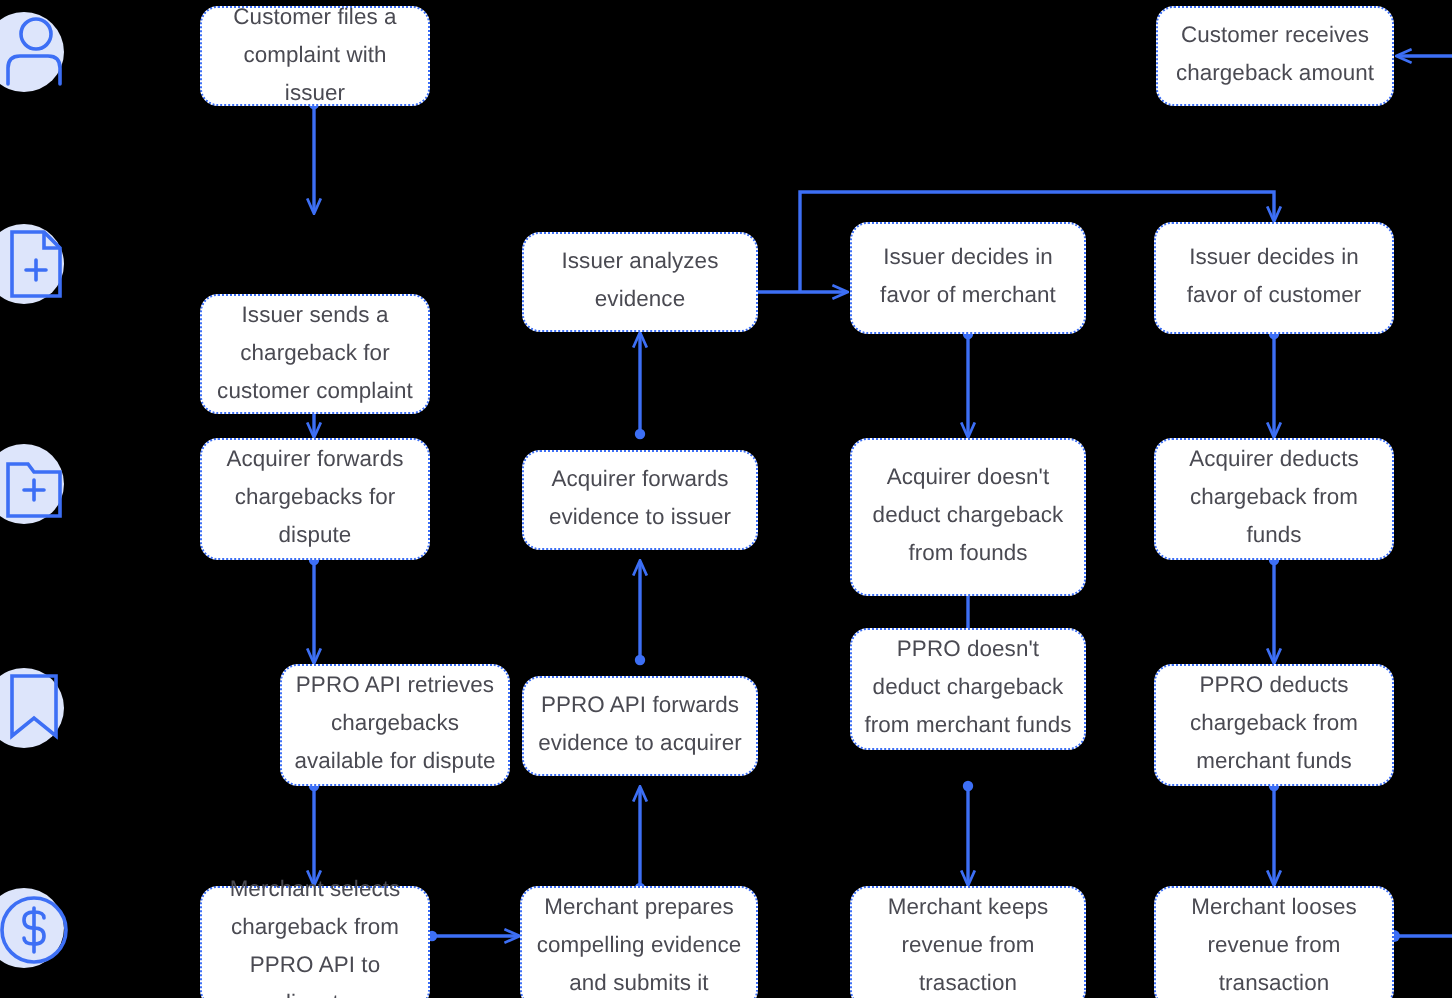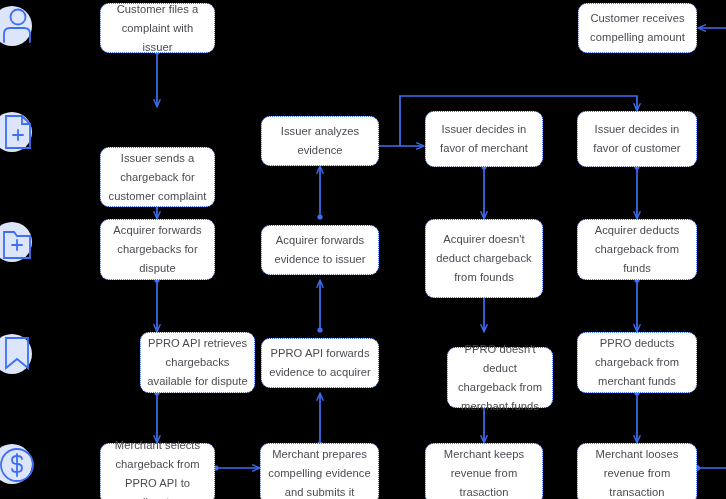"Customer receives compelling amount" span { text: compelling -> chargeback }
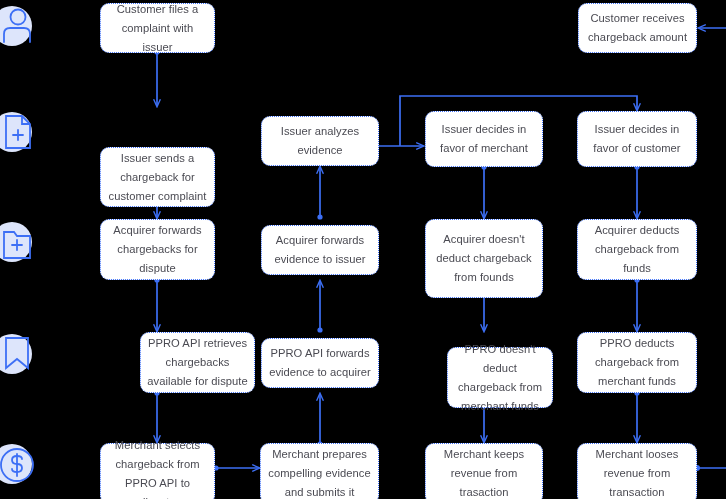"PPRO doesn't deduct chargeback from" div.node { margin-left: 22px -> none; top: 347px -> 314px; width: 106px -> 118px }
